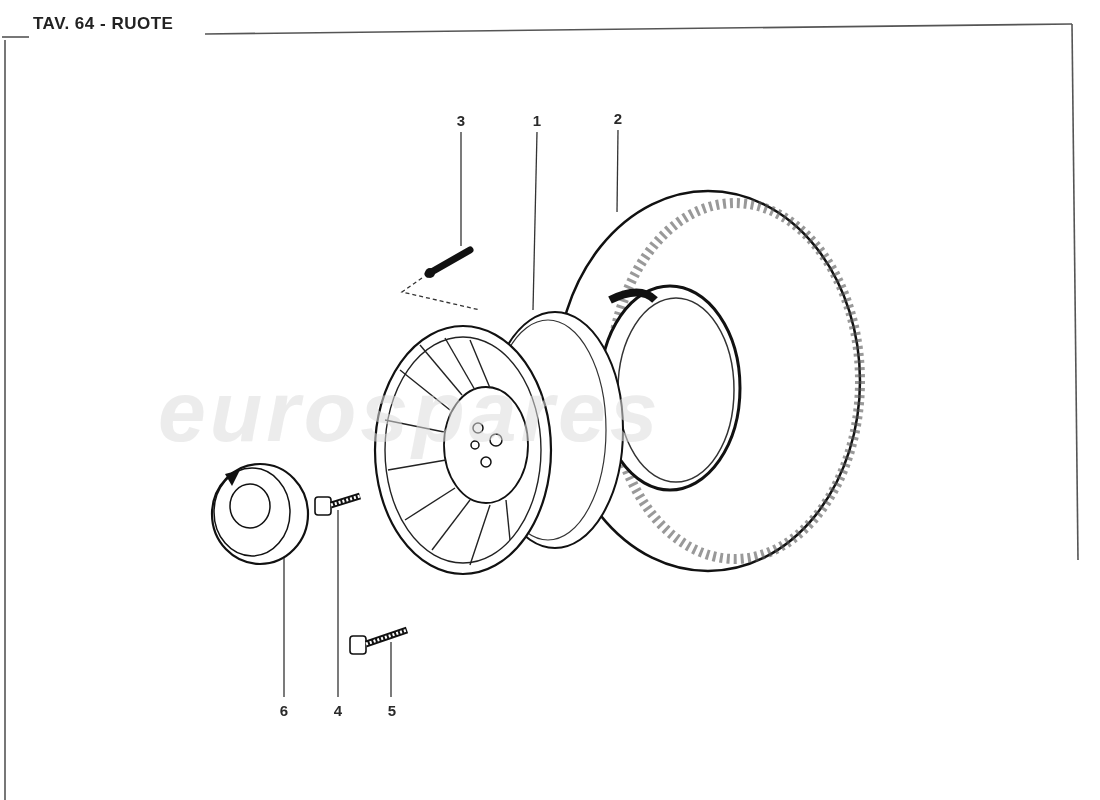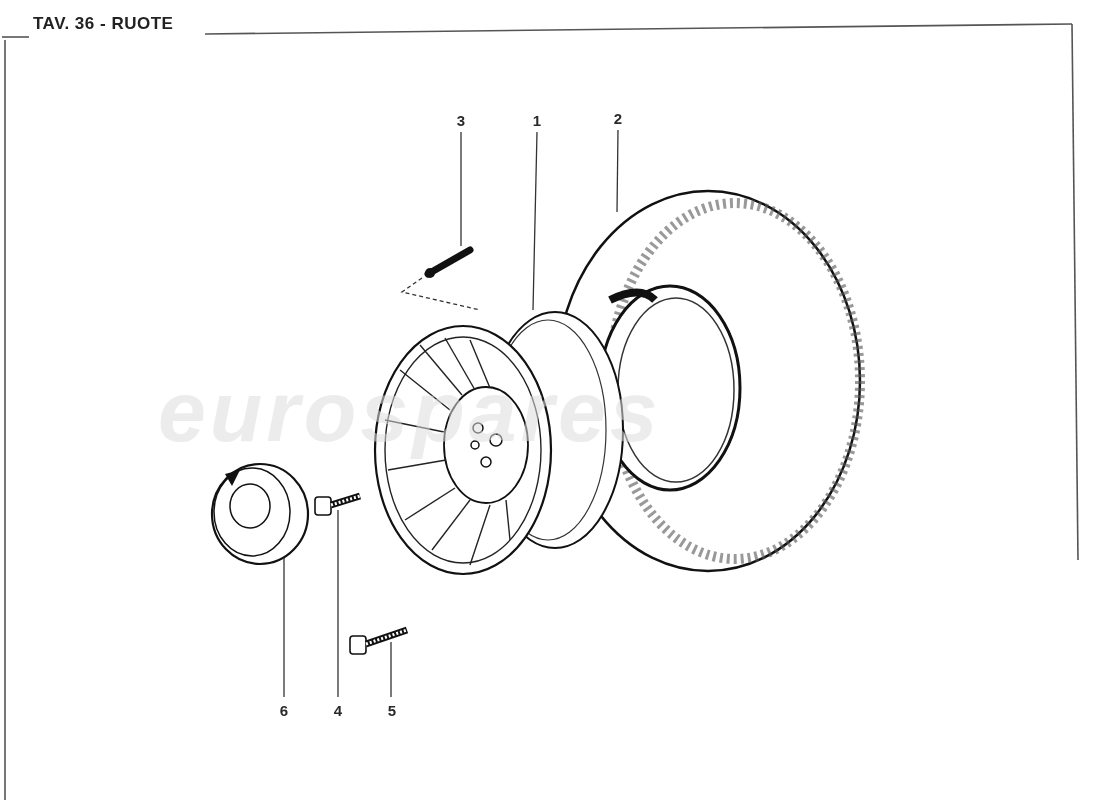"TAV. 36 - RUOTE" div.title { text: 36 -> 64 }
